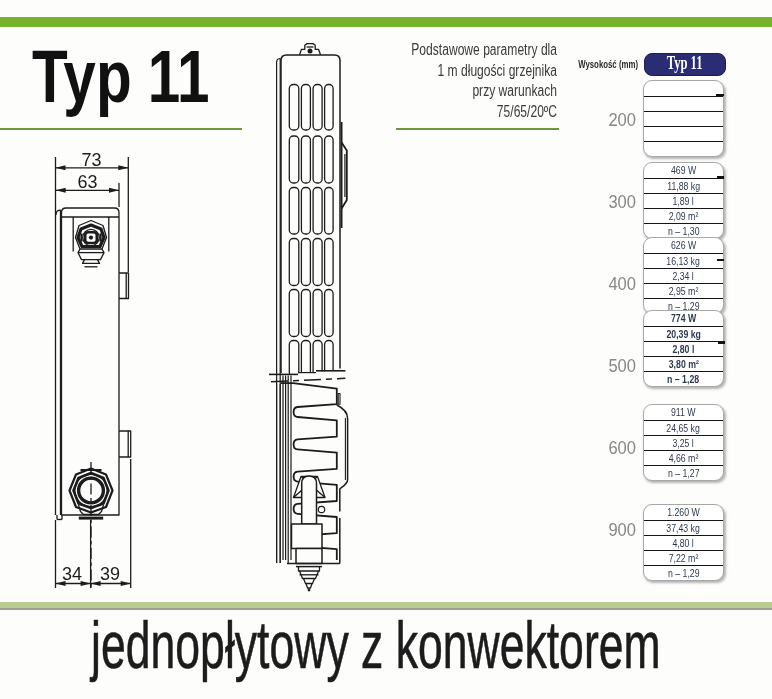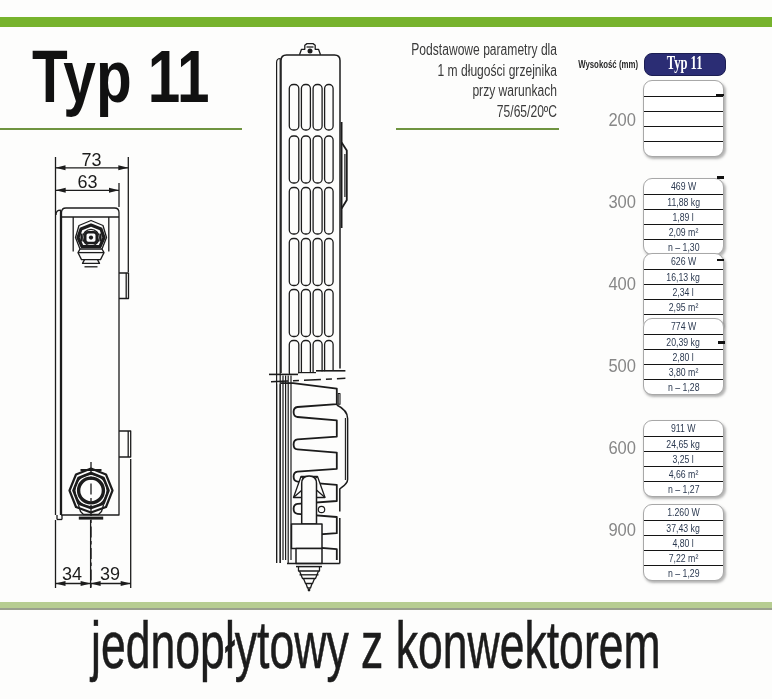"469 W" div.grp { top: 178px -> 162px }
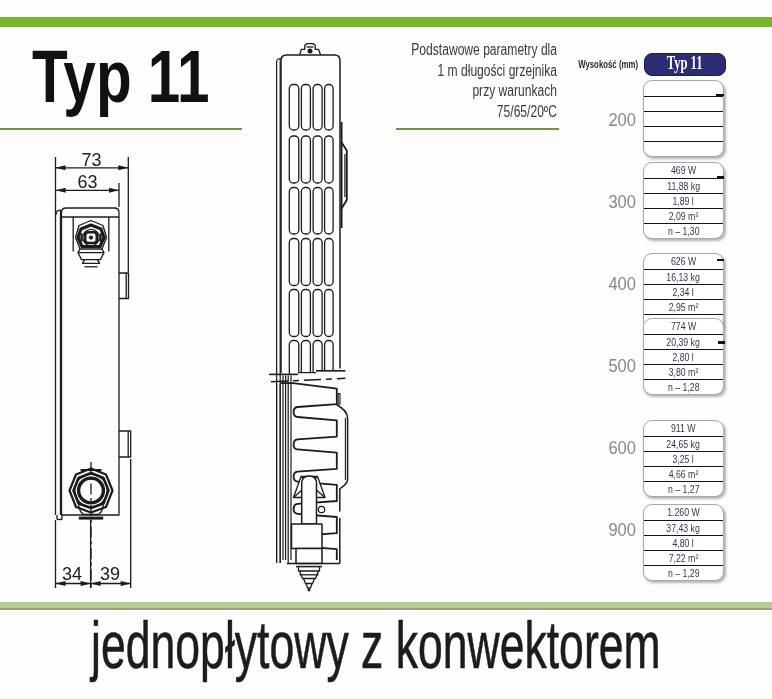"626 W" div.grp { top: 253px -> 237px }
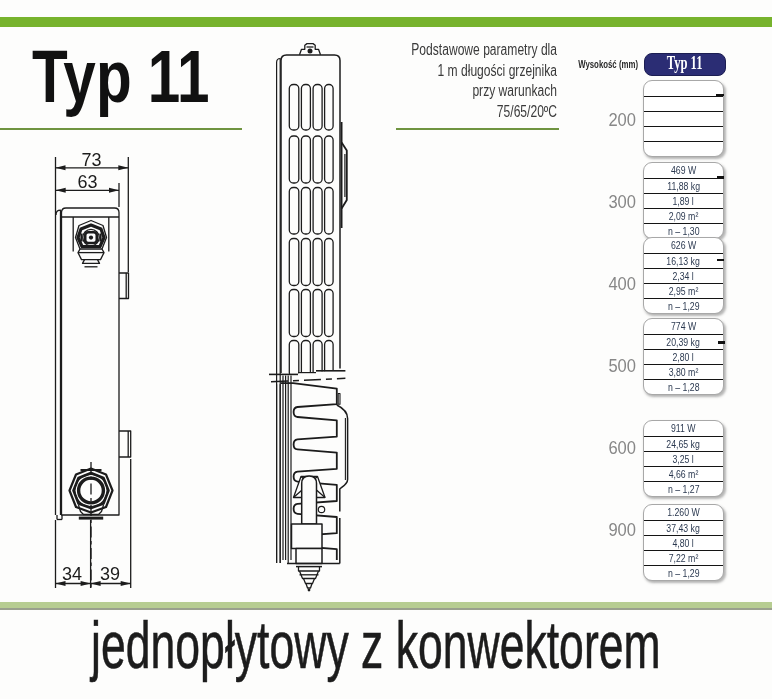"774 W" div.grp { font-weight: none -> bold; top: 318px -> 310px }
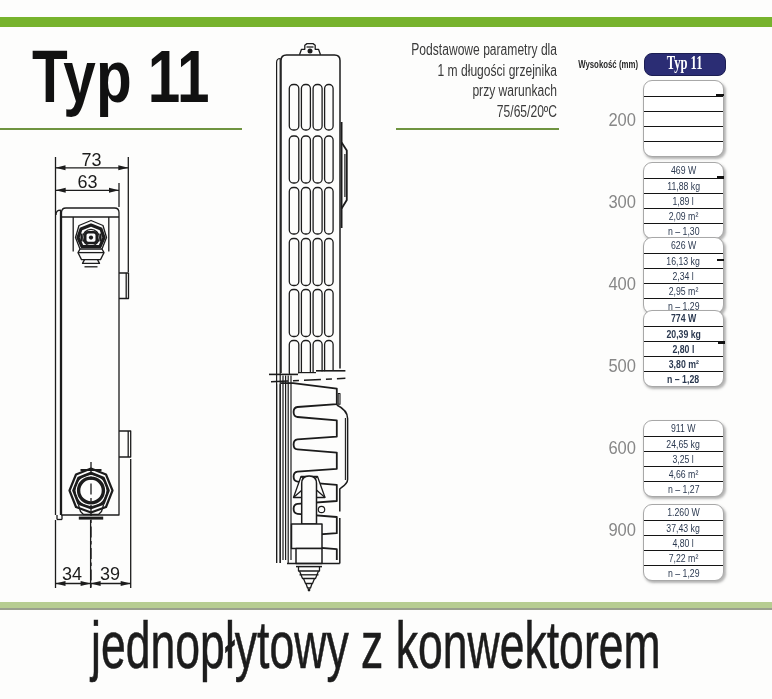"911 W" div.grp { top: 420px -> 404px }
